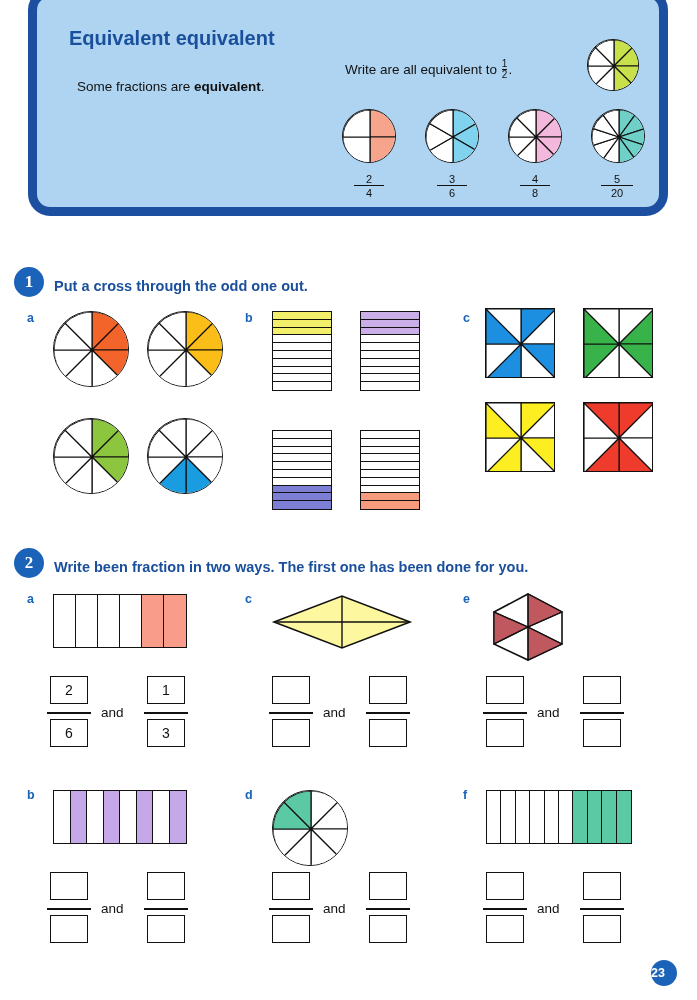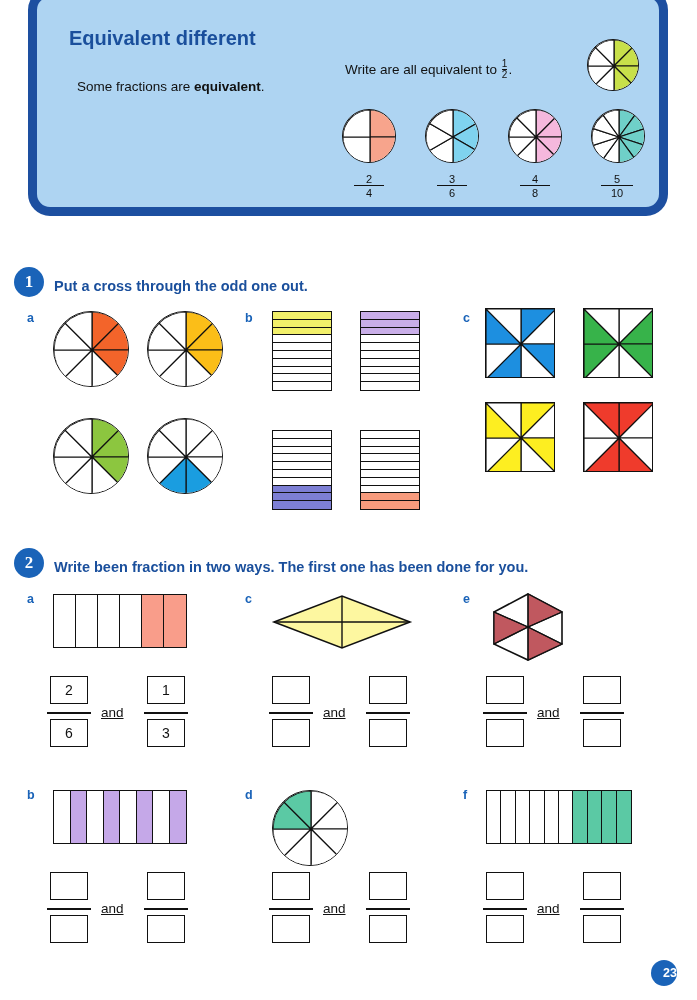"Equivalent different" div.info-title { text: different -> equivalent }
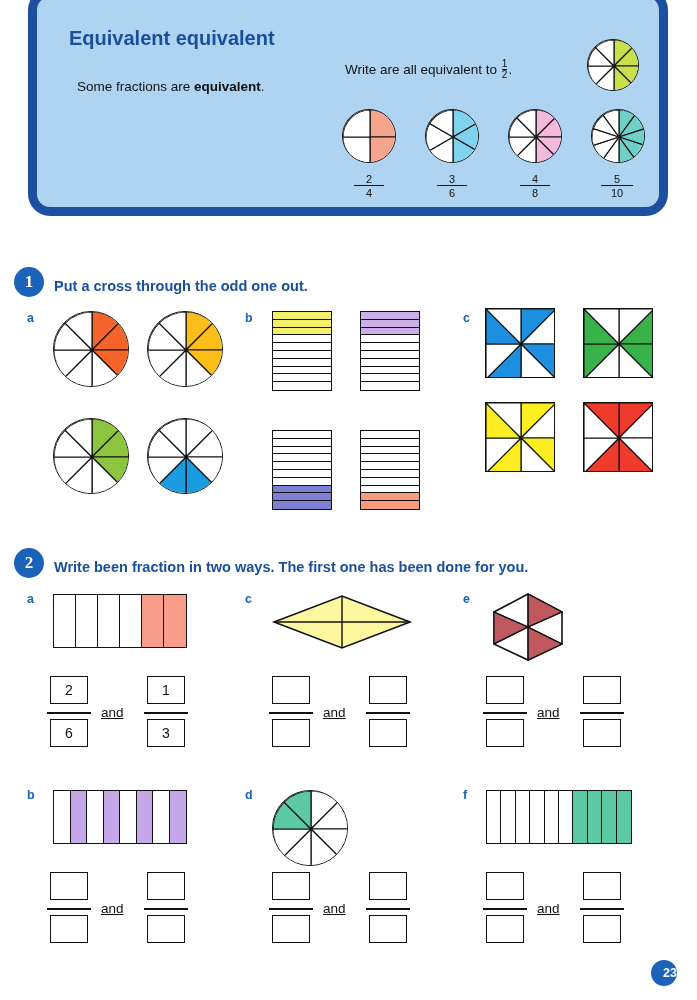"10" span.den { text: 10 -> 20 }
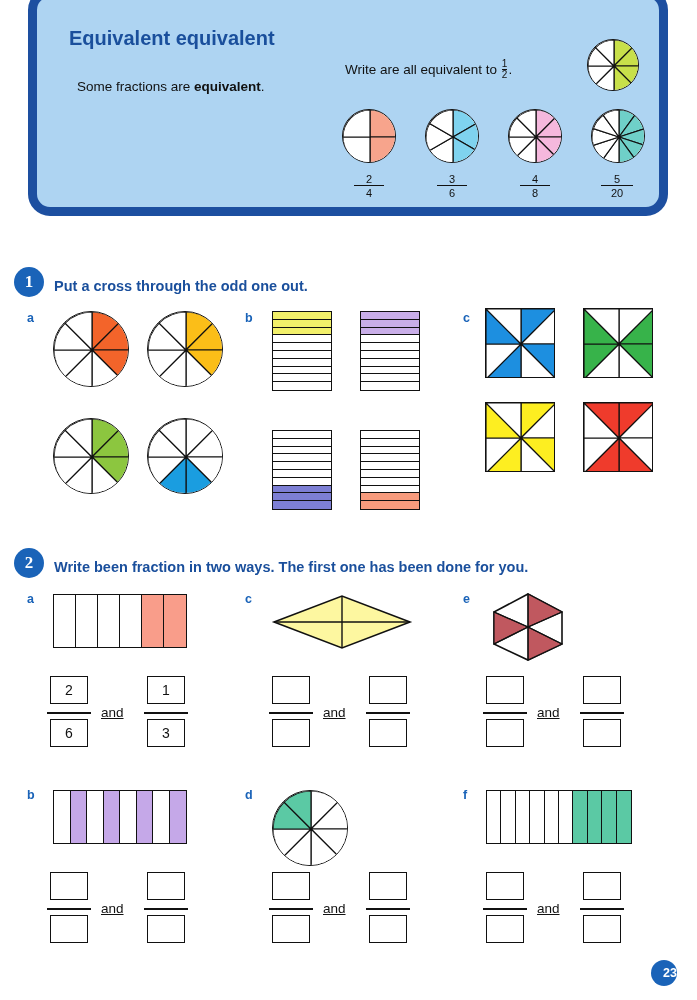"and" .andtext { text-decoration: underline -> none }
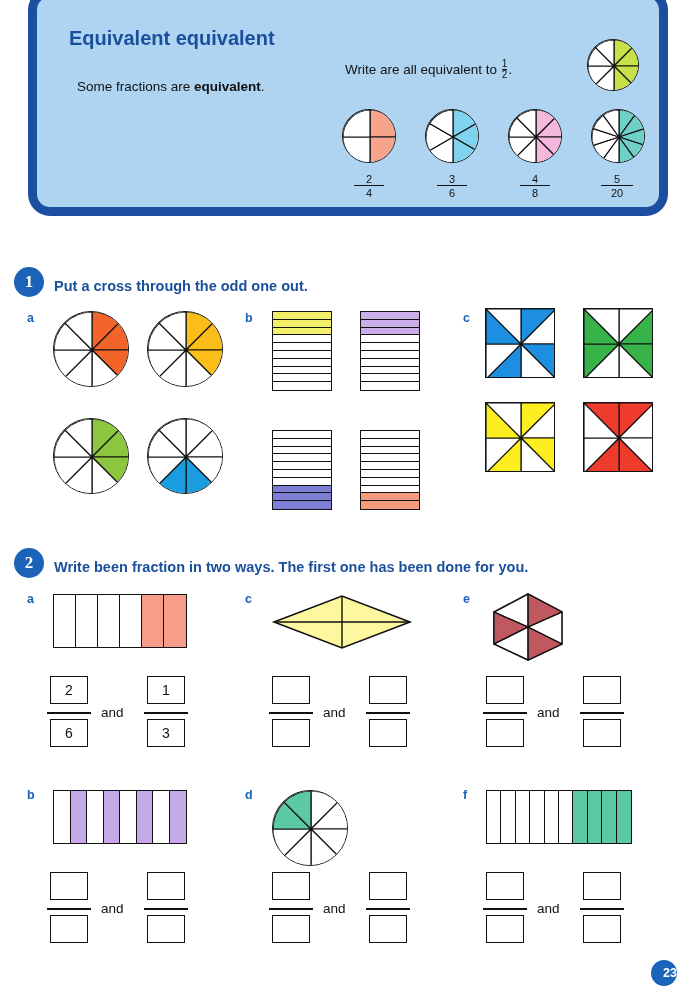"23" .pagenum { text-align: right -> left }
